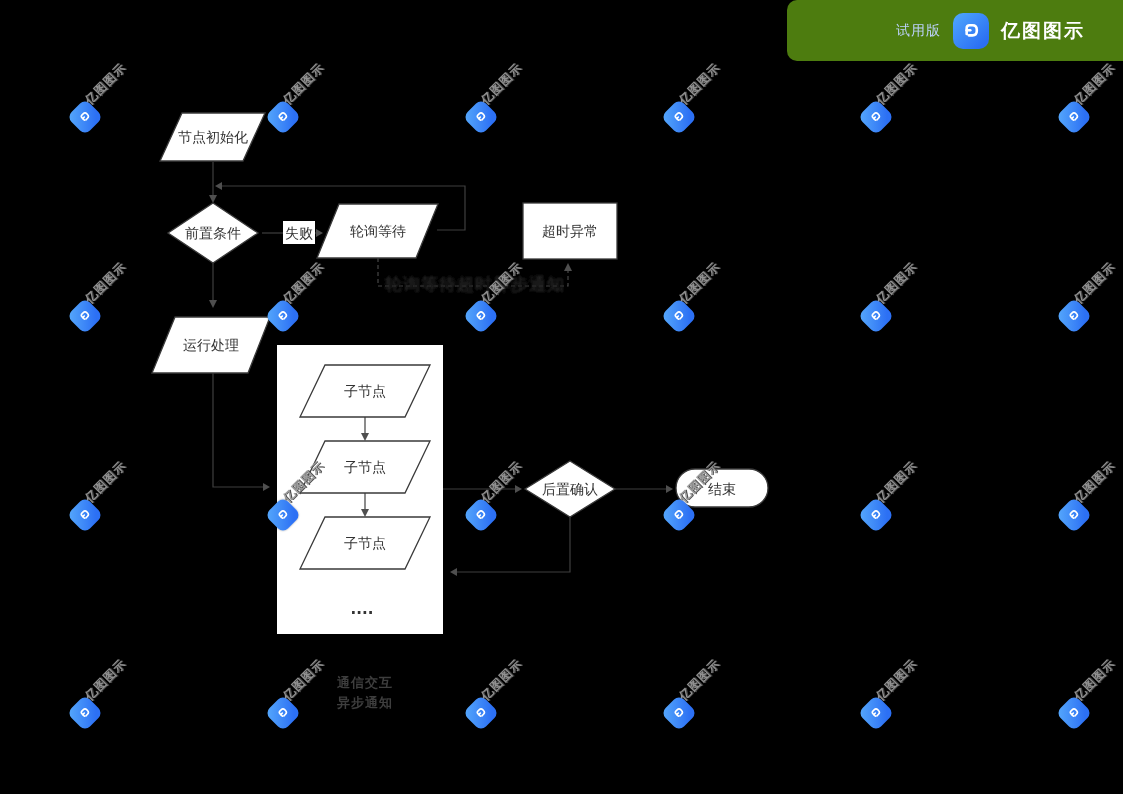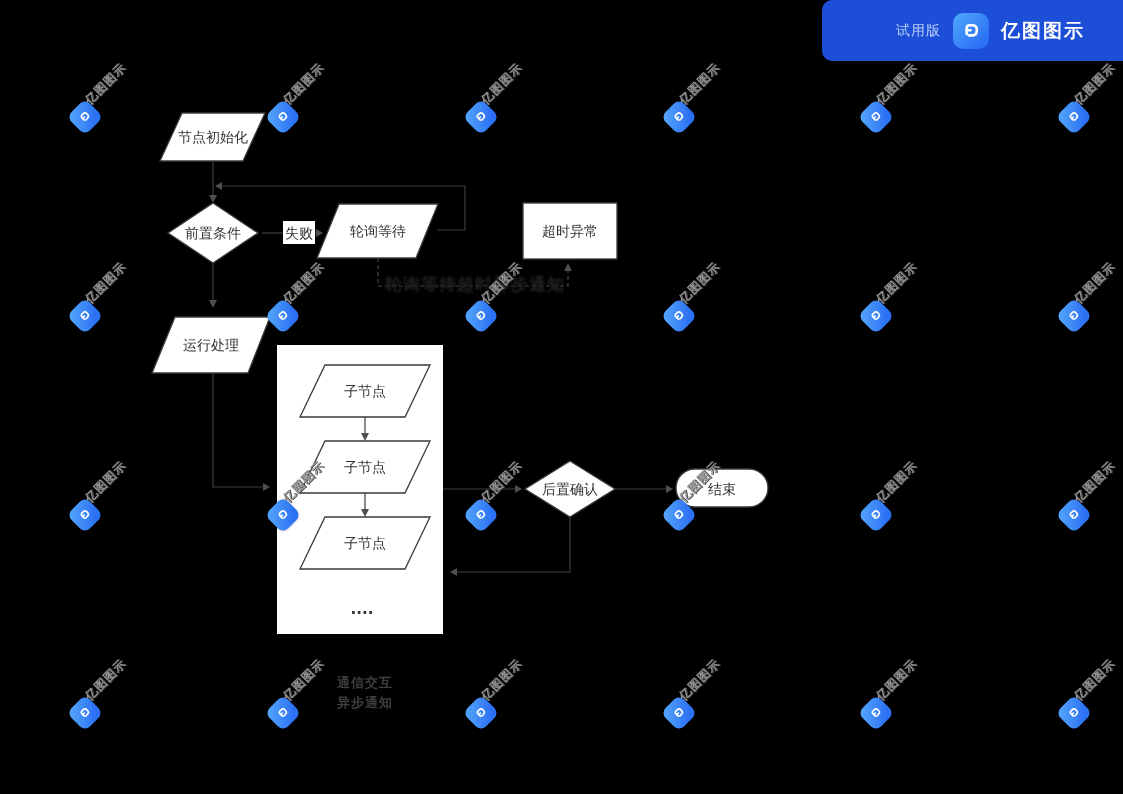"试用版" #badge { background: #1d4ed8 -> #4d7c0f; width: 301px -> 336px }
